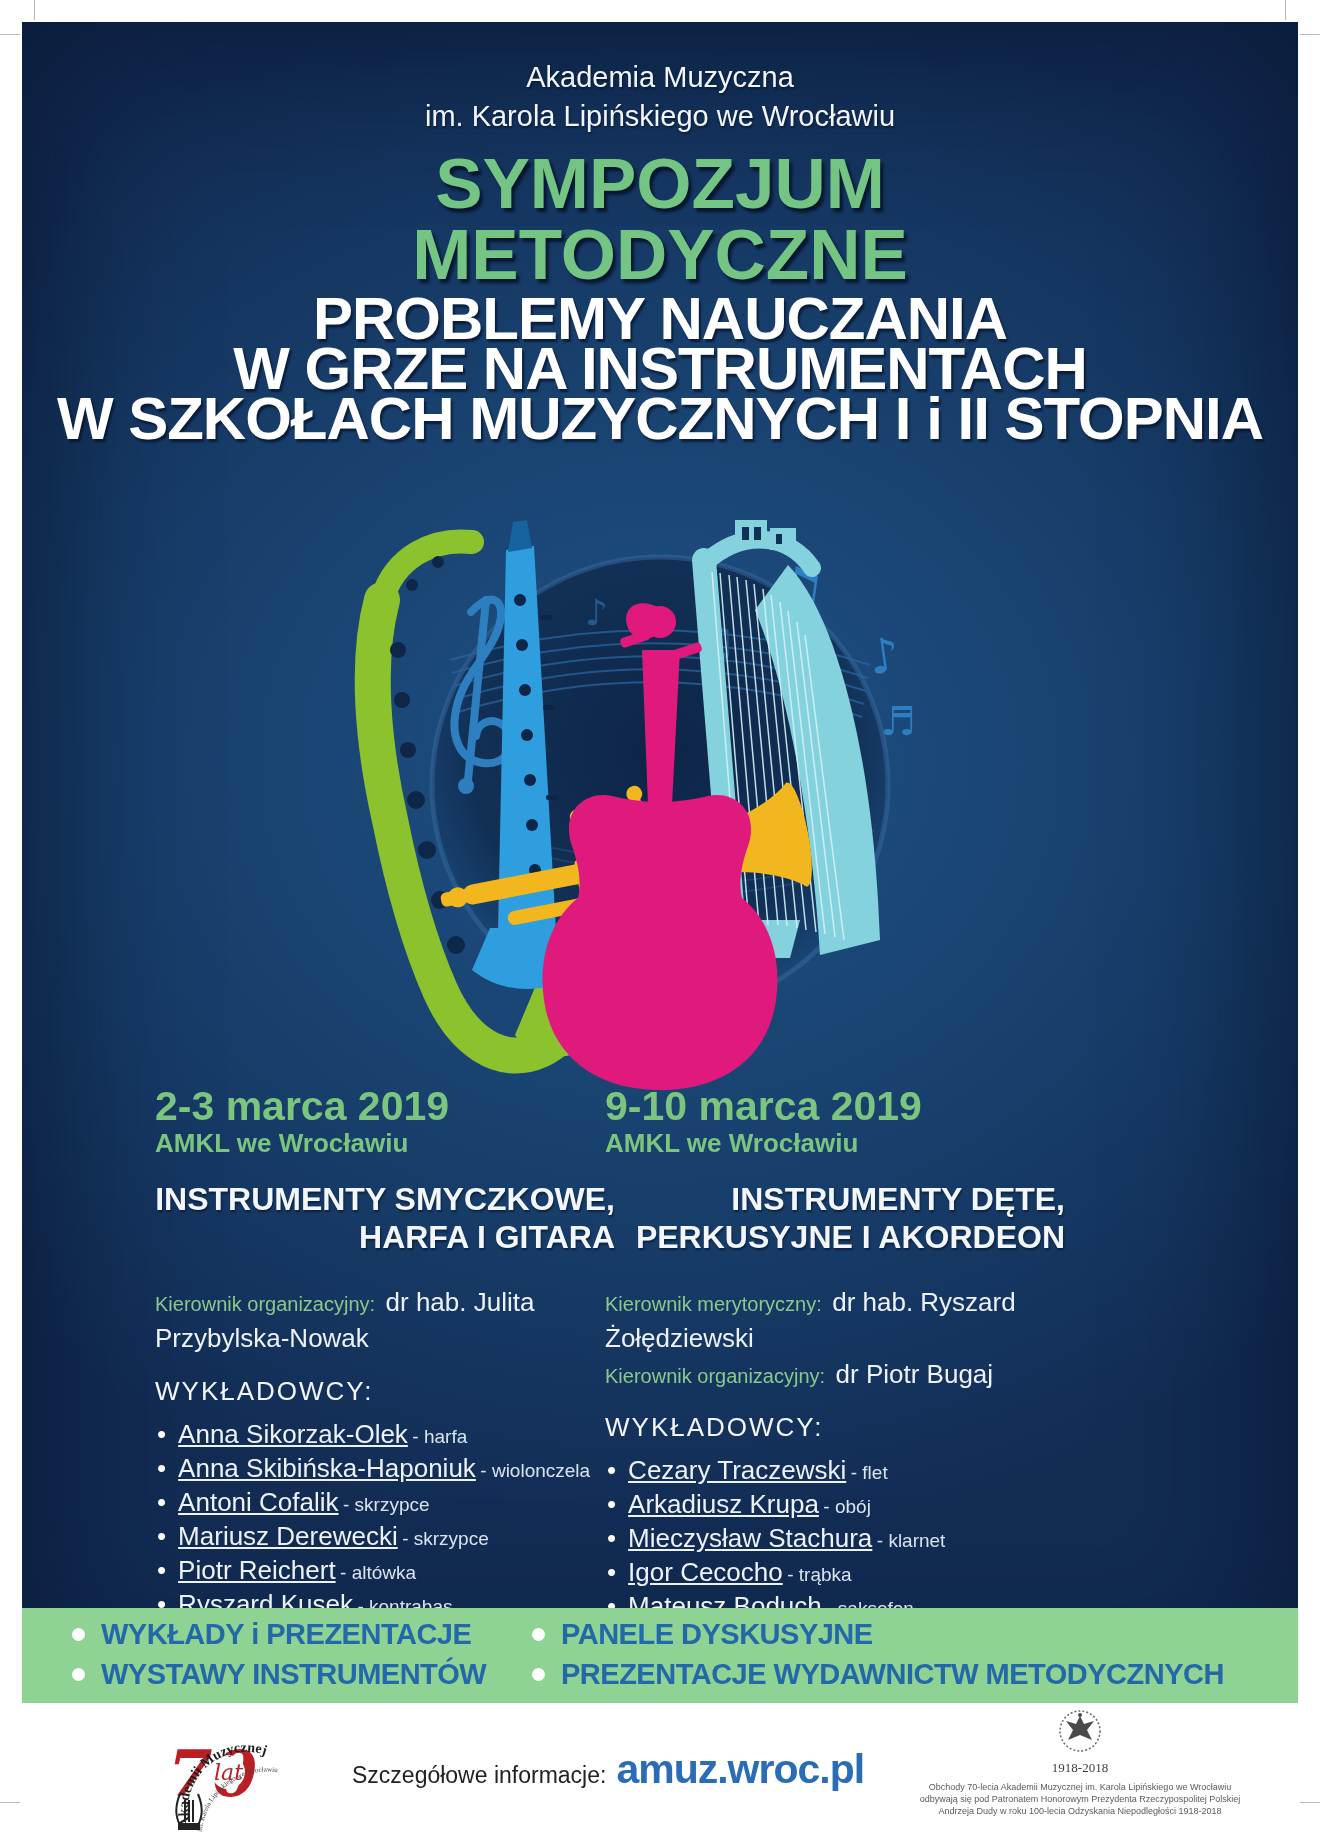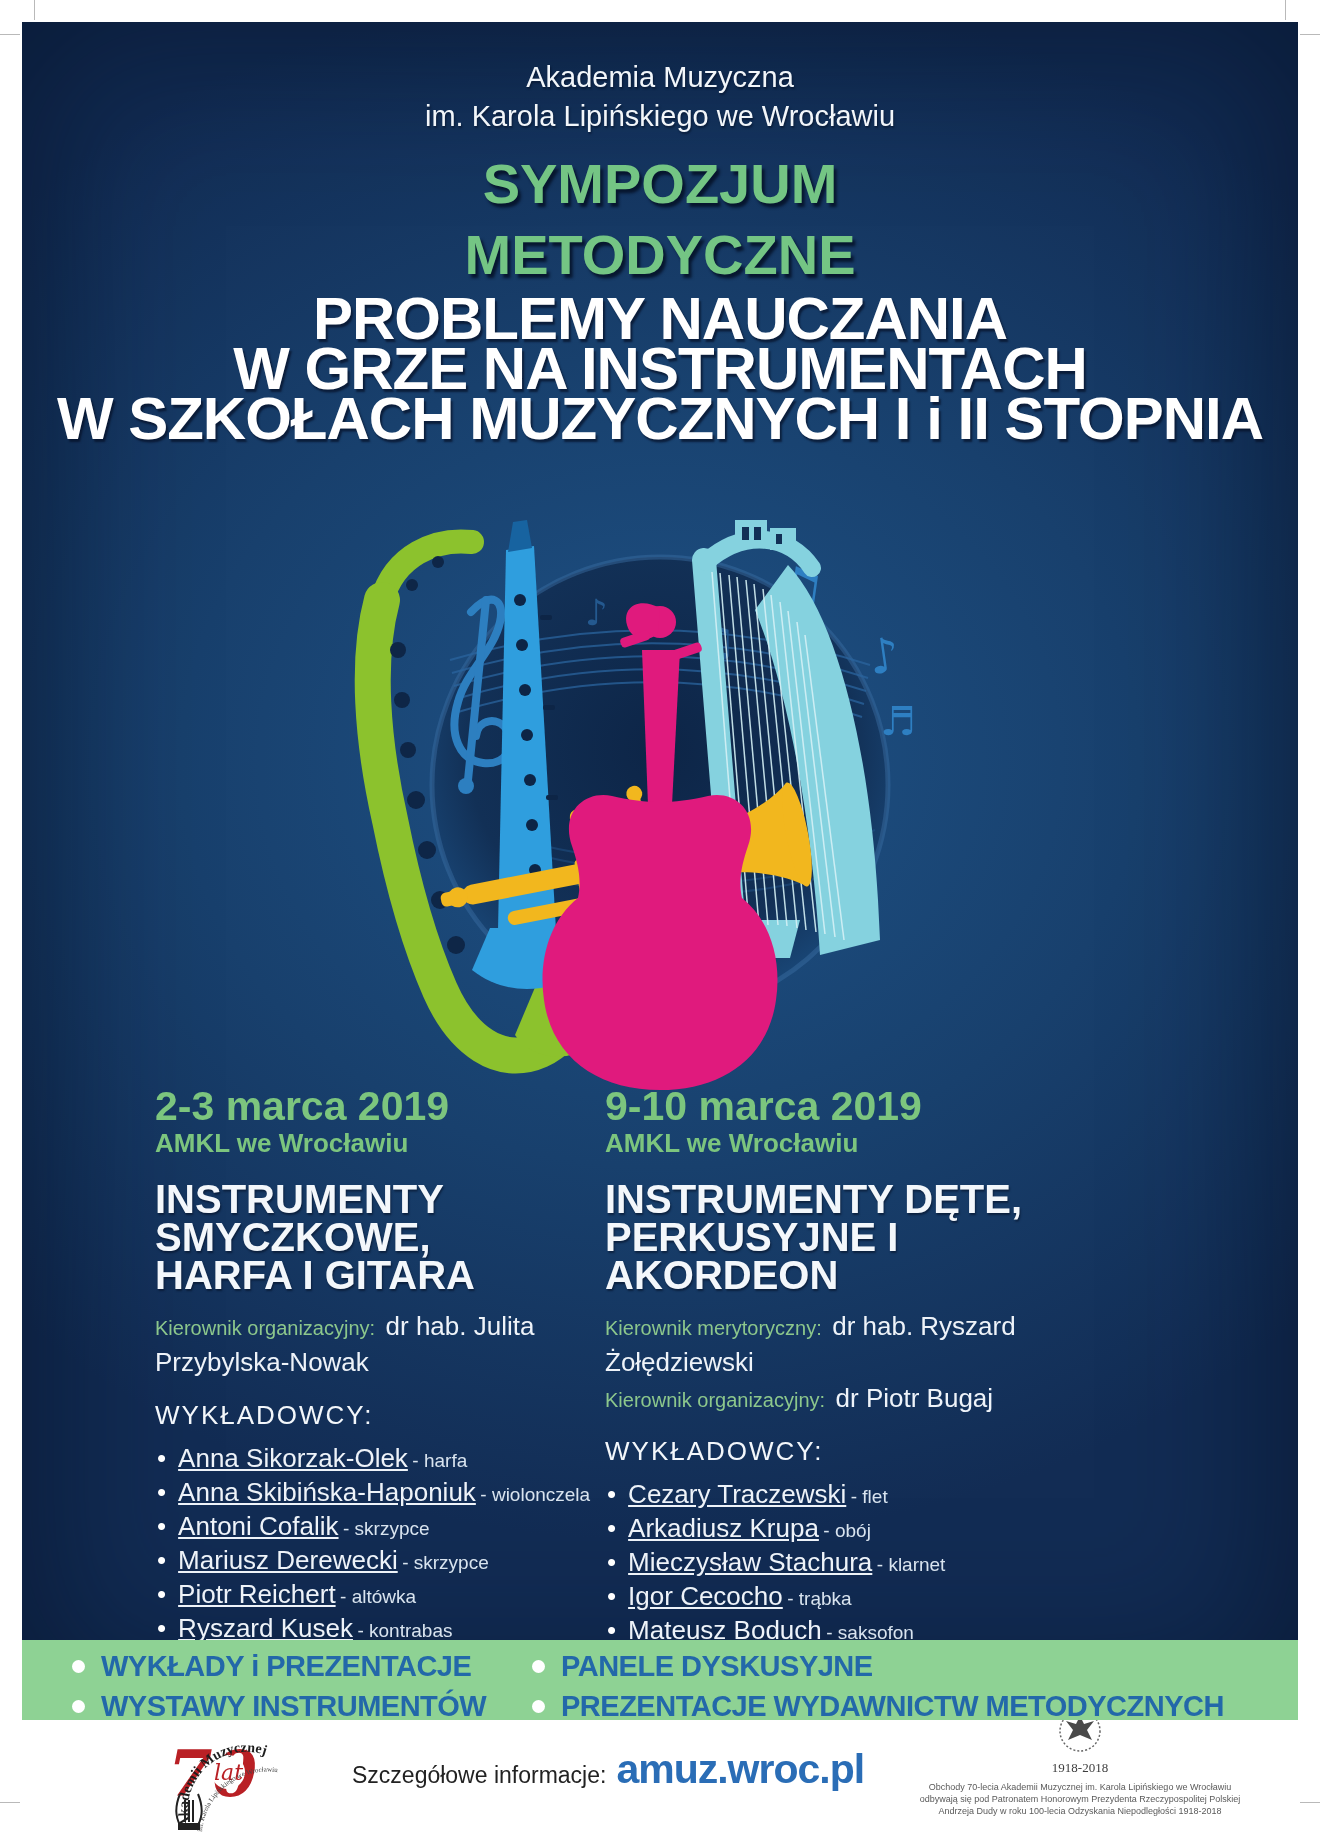"SYMPOZJUM" .main-title { font-size: 56px -> 71px }
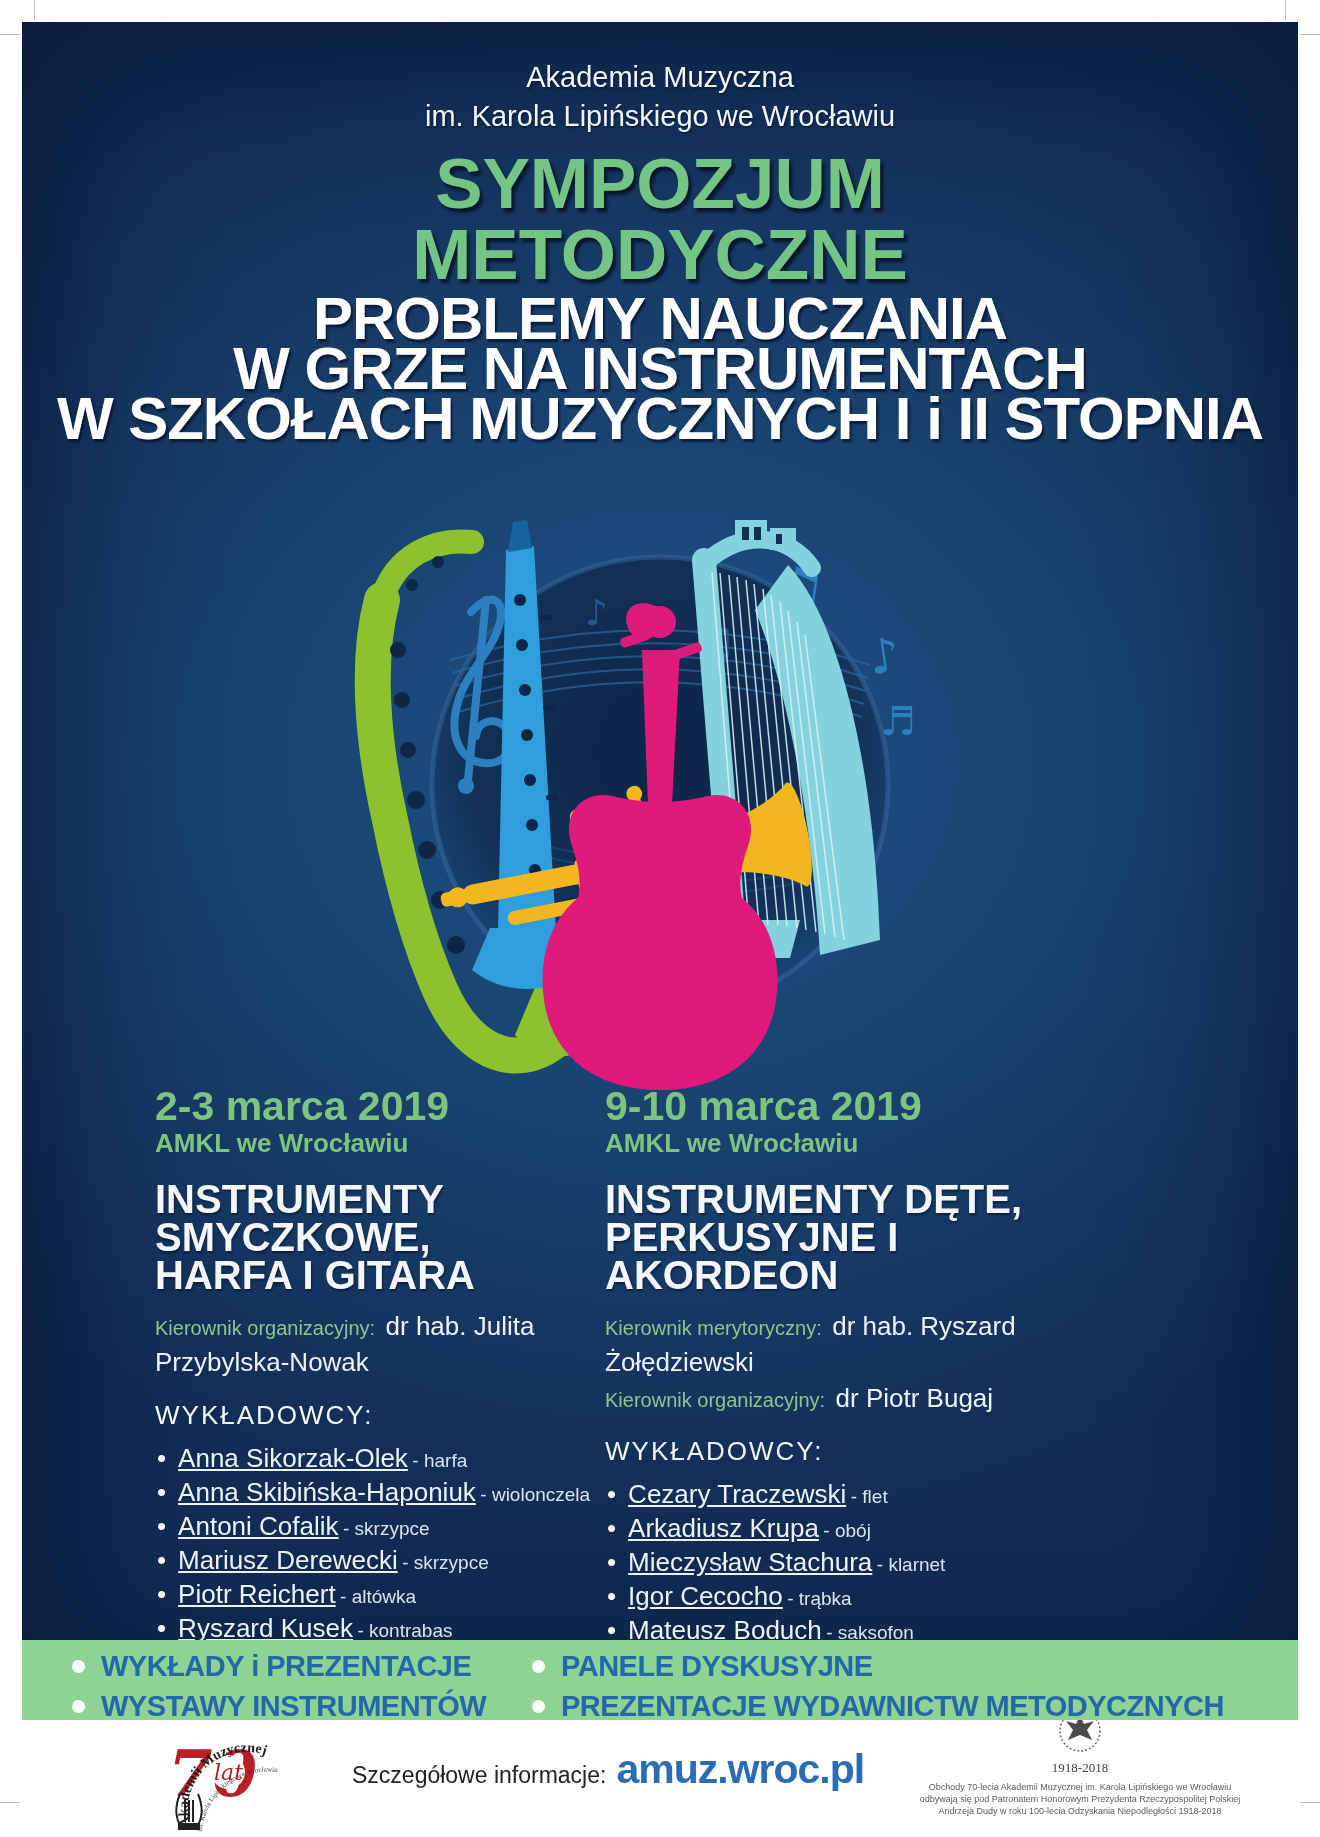"INSTRUMENTY SMYCZKOWE," .session .s-title { font-size: 40px -> 32px; margin-bottom: 16px -> 30px; text-align: none -> right }
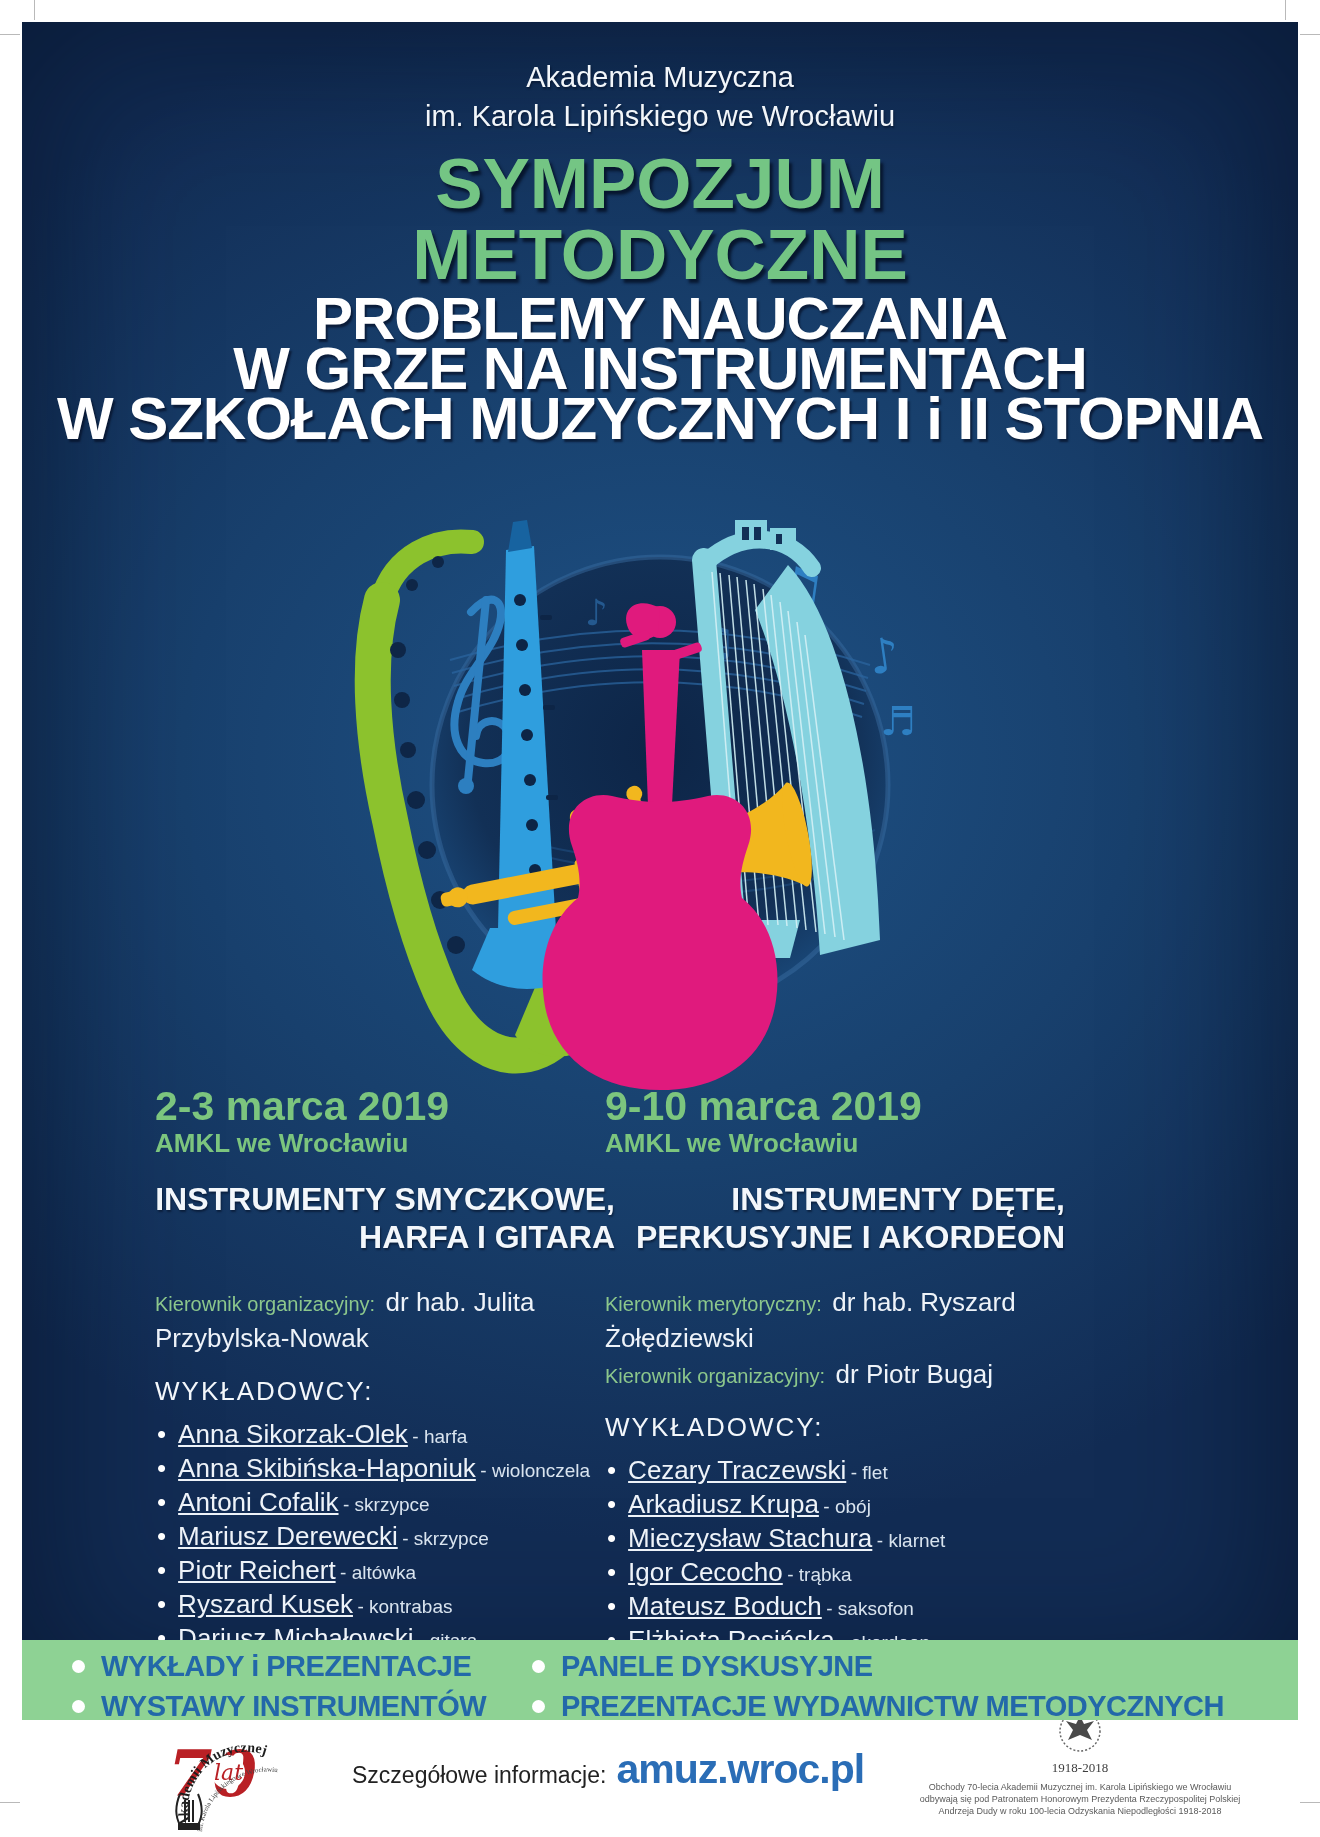"WYKŁADY i PREZENTACJE" .band { height: 80px -> 95px; margin-top: 32px -> none }
